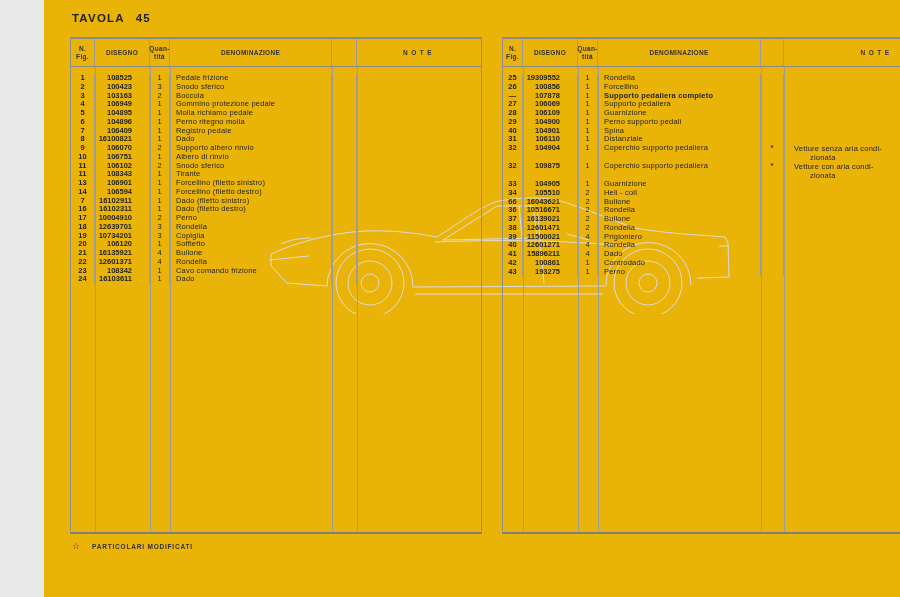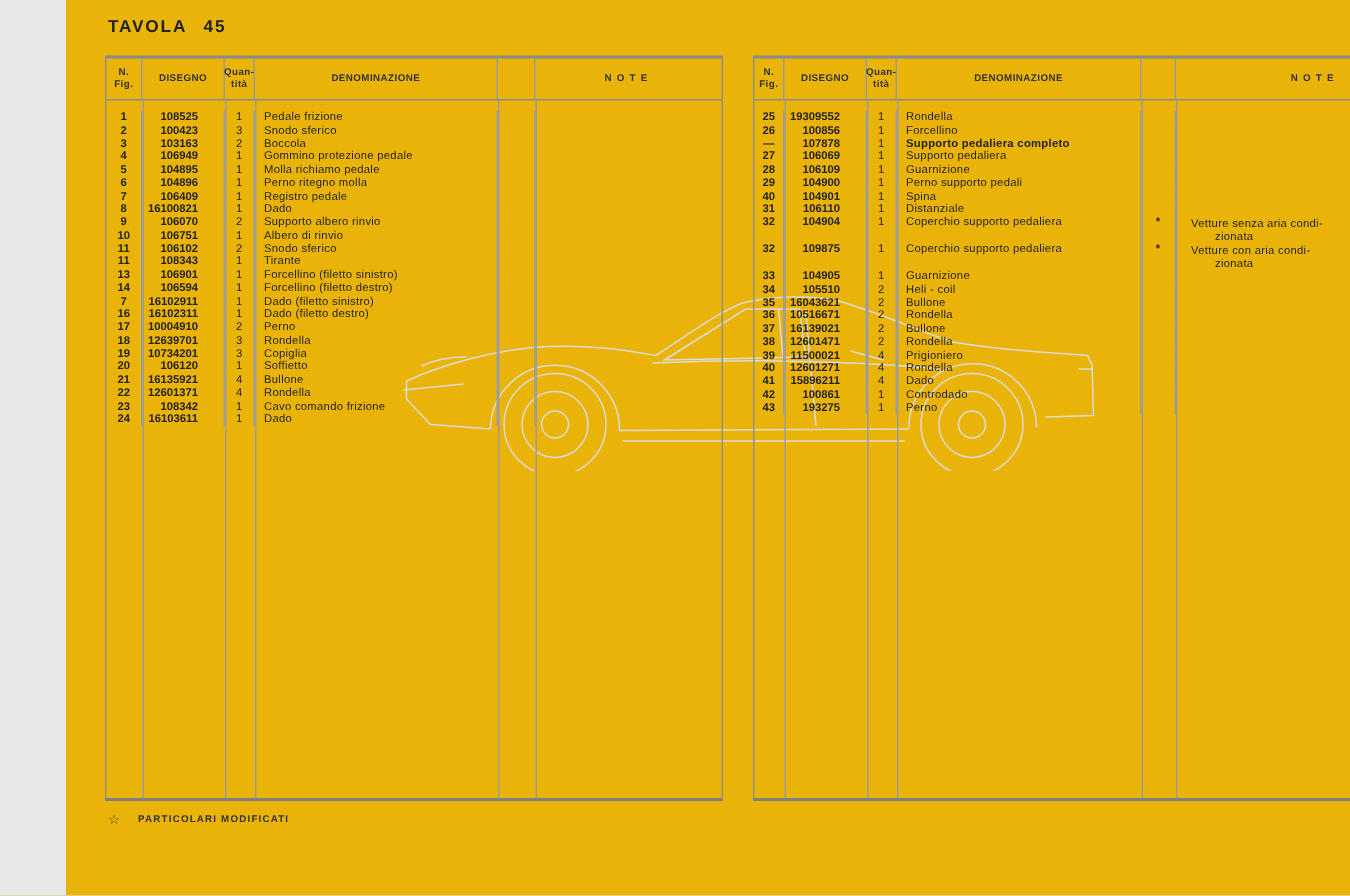"35" div.c { text: 35 -> 66 }
